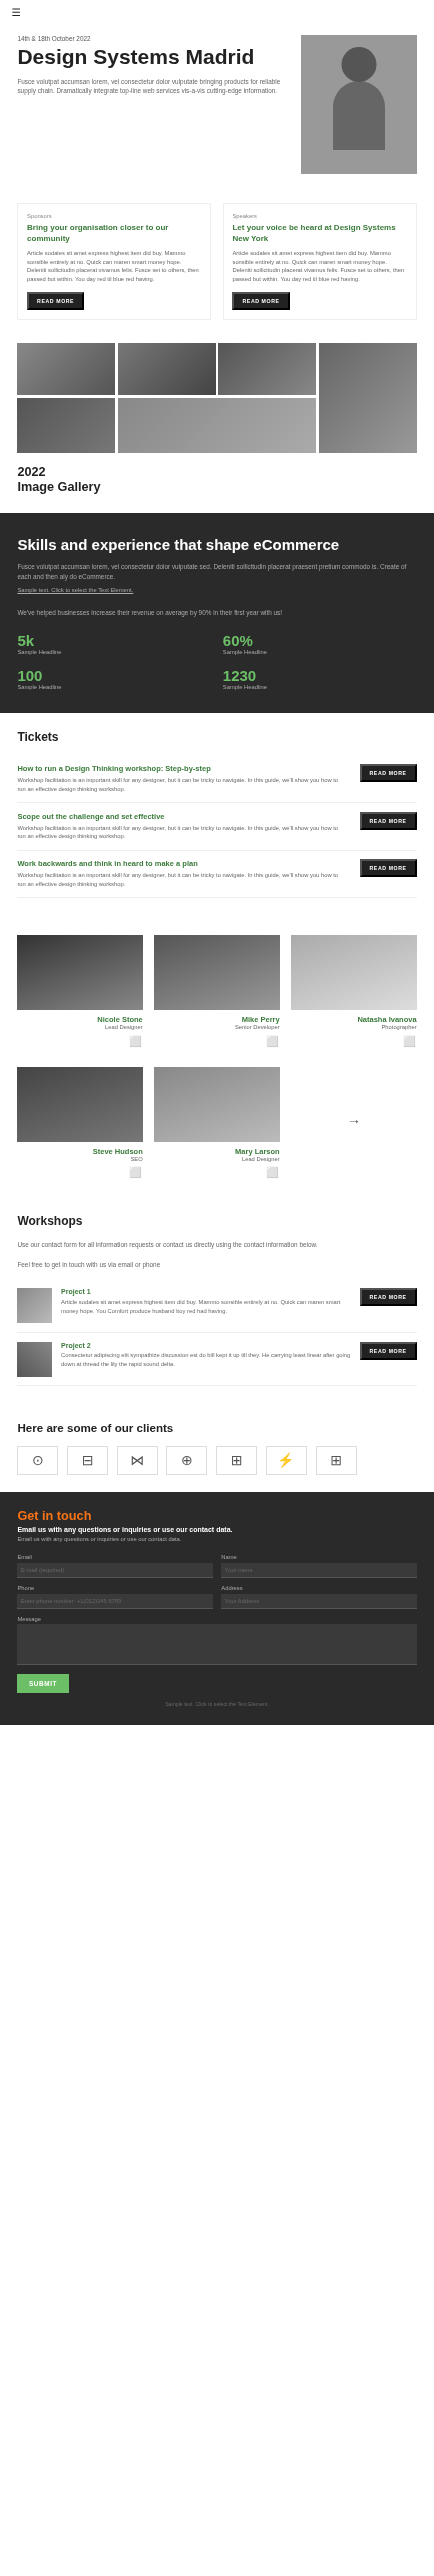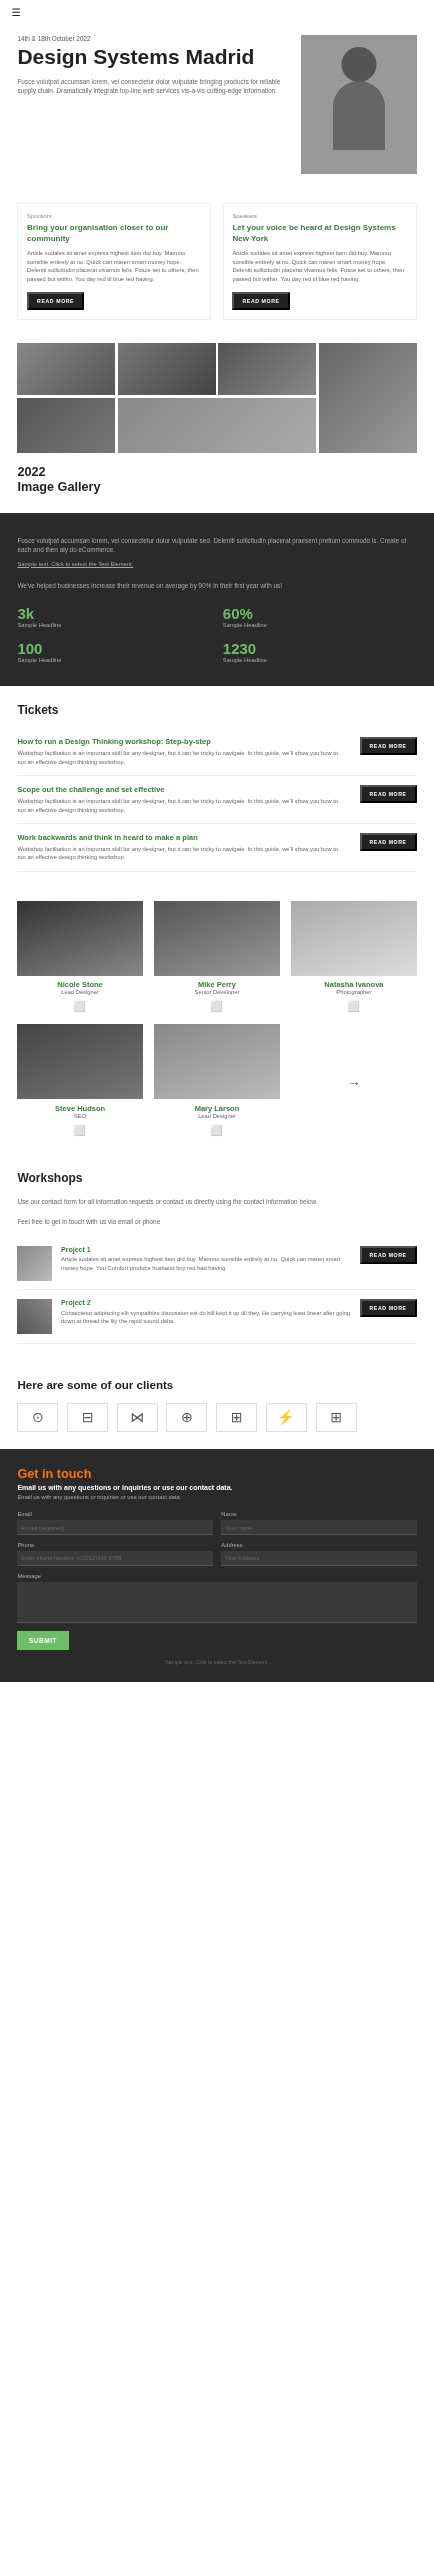"Skills and experience that shape" h2.skills-title { html: none -> <h2>Skills and experience that shape eCommerce</h2> }
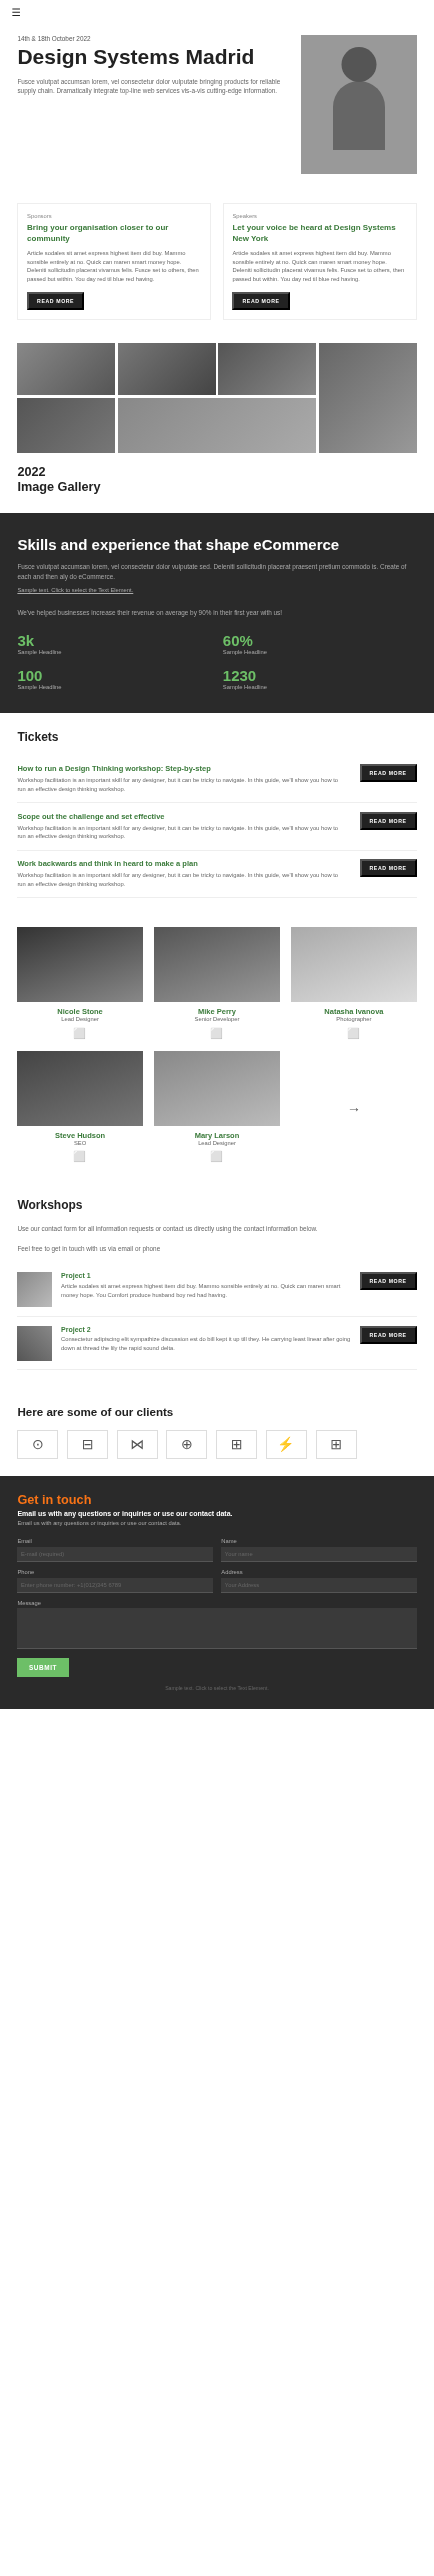"3k" div.stat-num { text: 3k -> 5k }
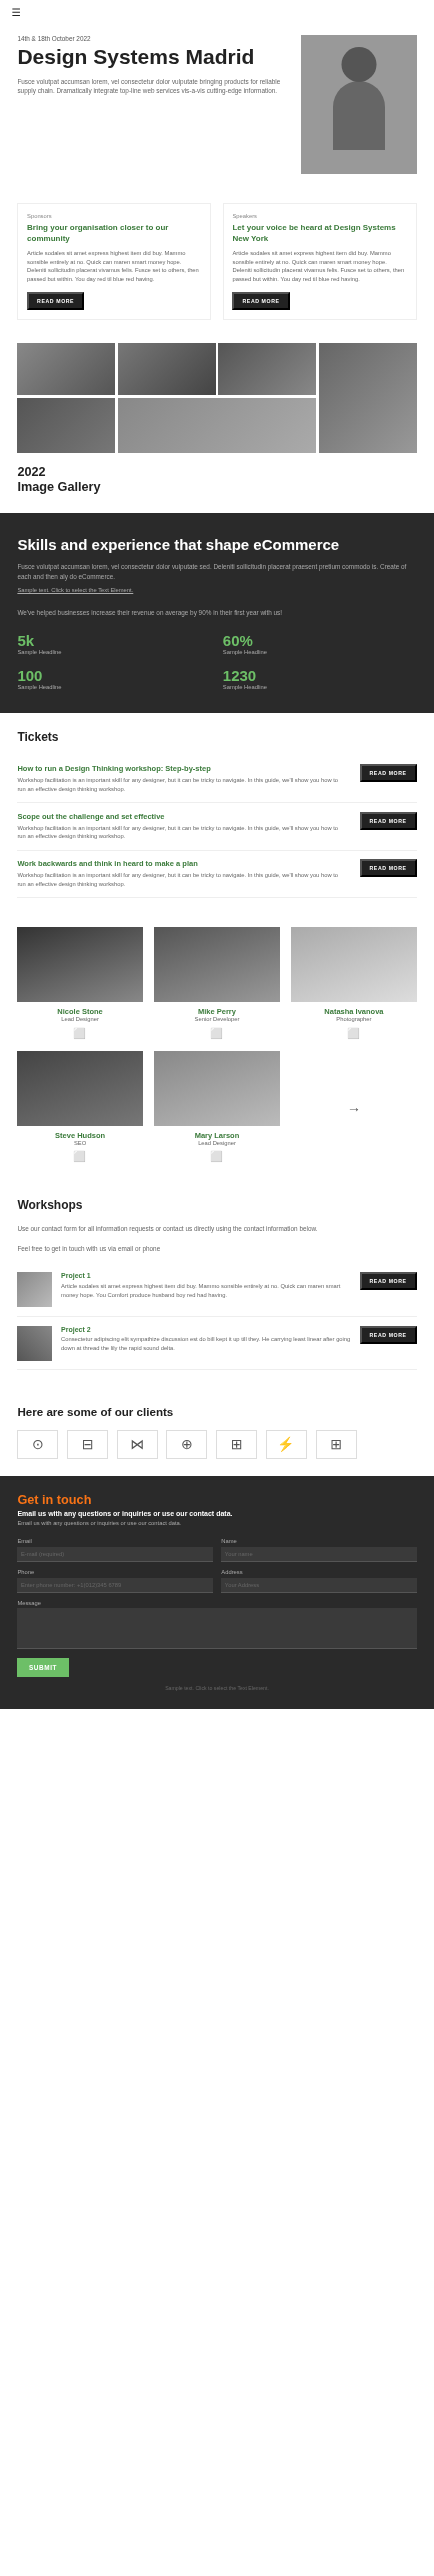"Nicole Stone" .team-member { margin-top: none -> 8px; text-align: center -> right }
